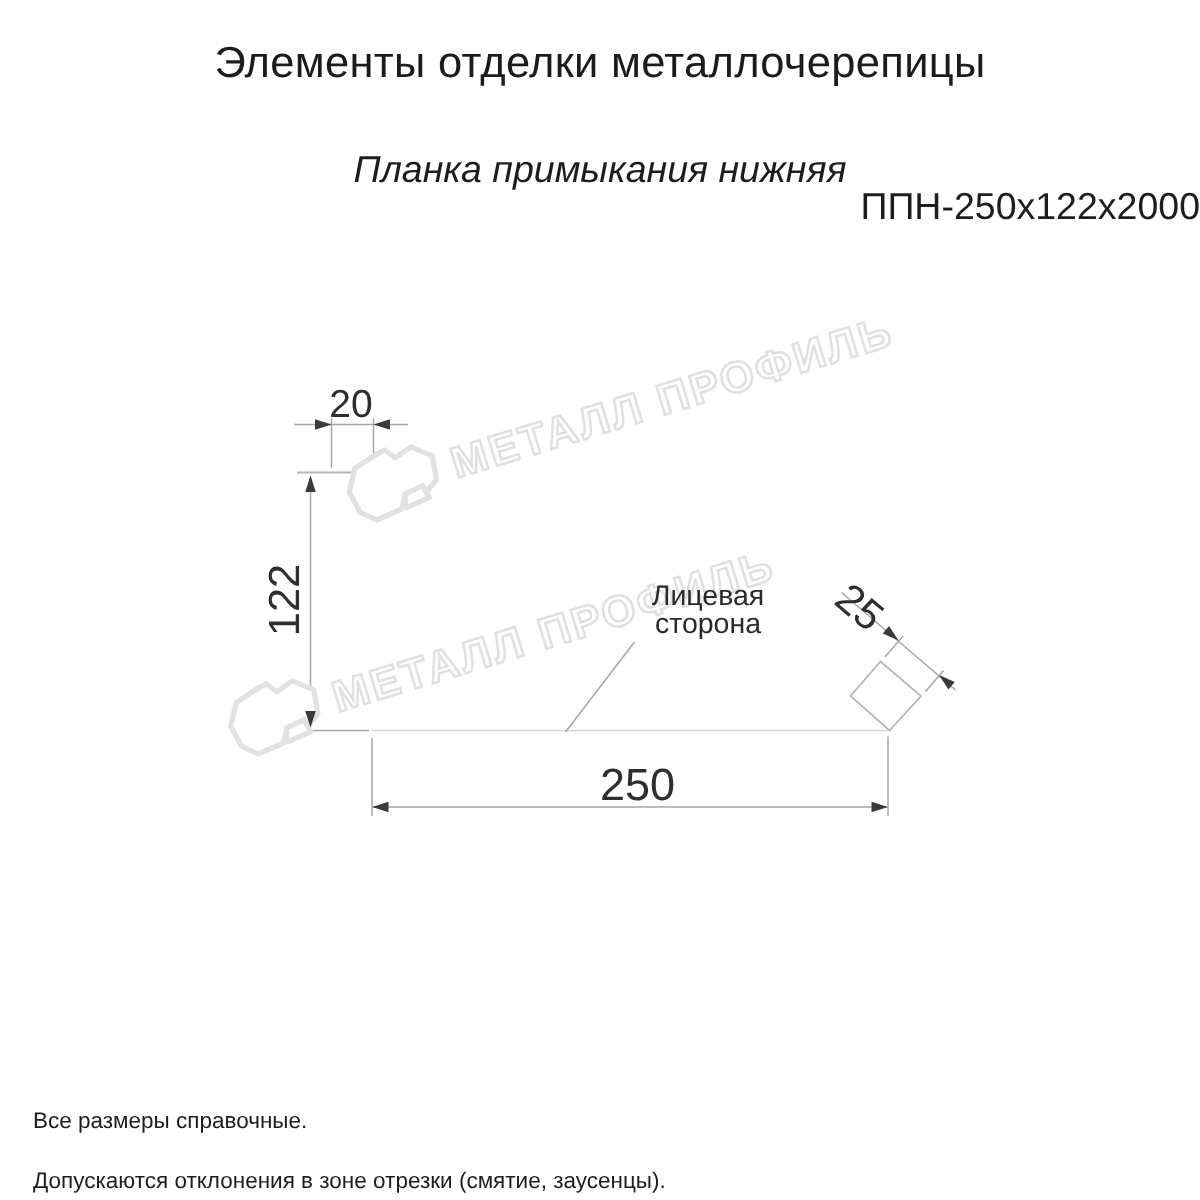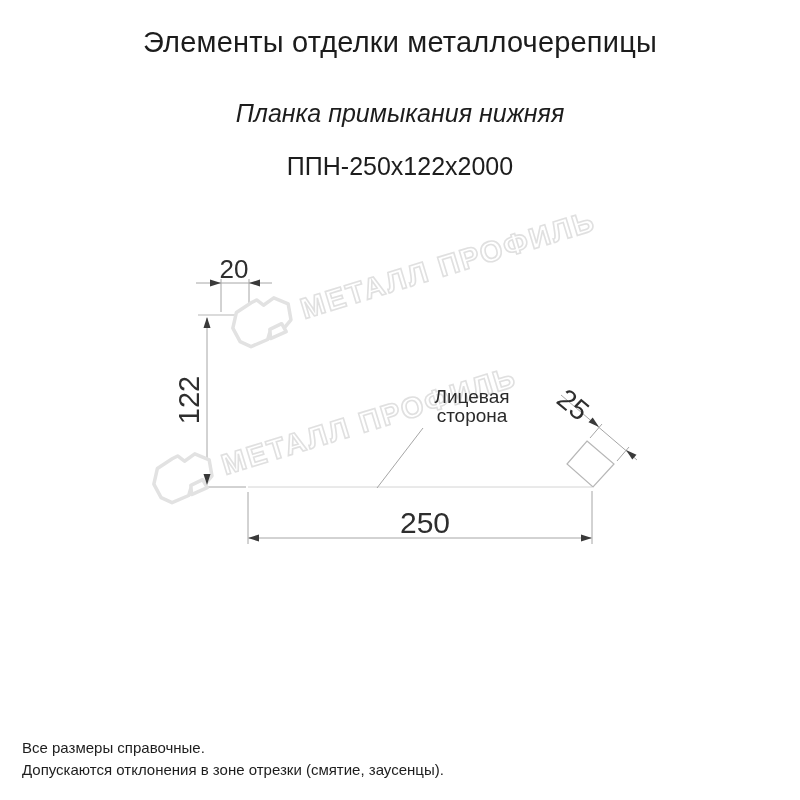"ППН-250х122х2000" .subtitle.line2 { text-align: none -> right; top: 152px -> 124px }
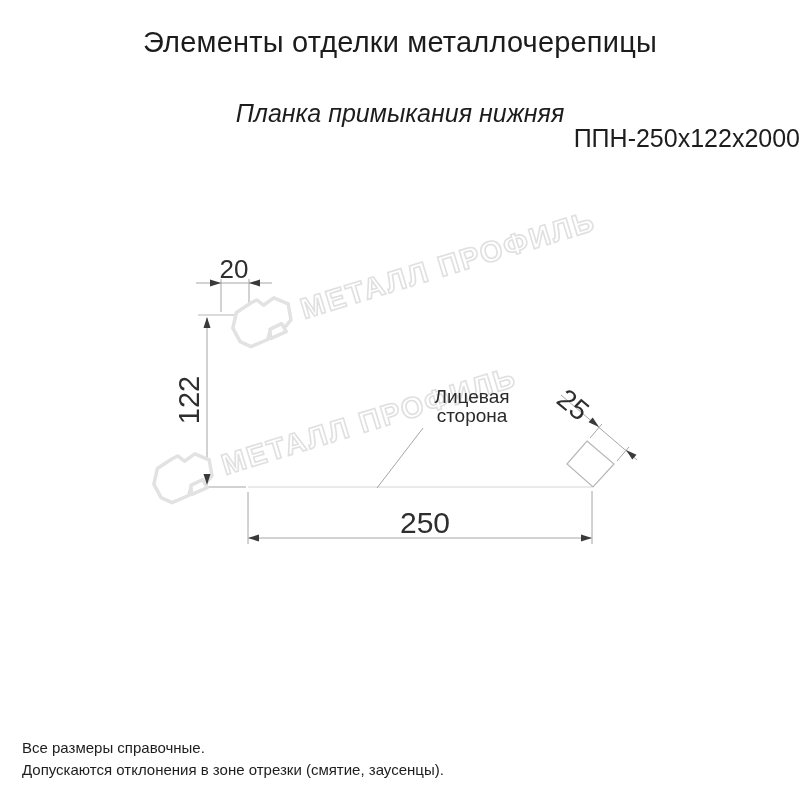"Допускаются отклонения в зоне отрезки" .footer-note.n2 { top: 761px -> 779px }
